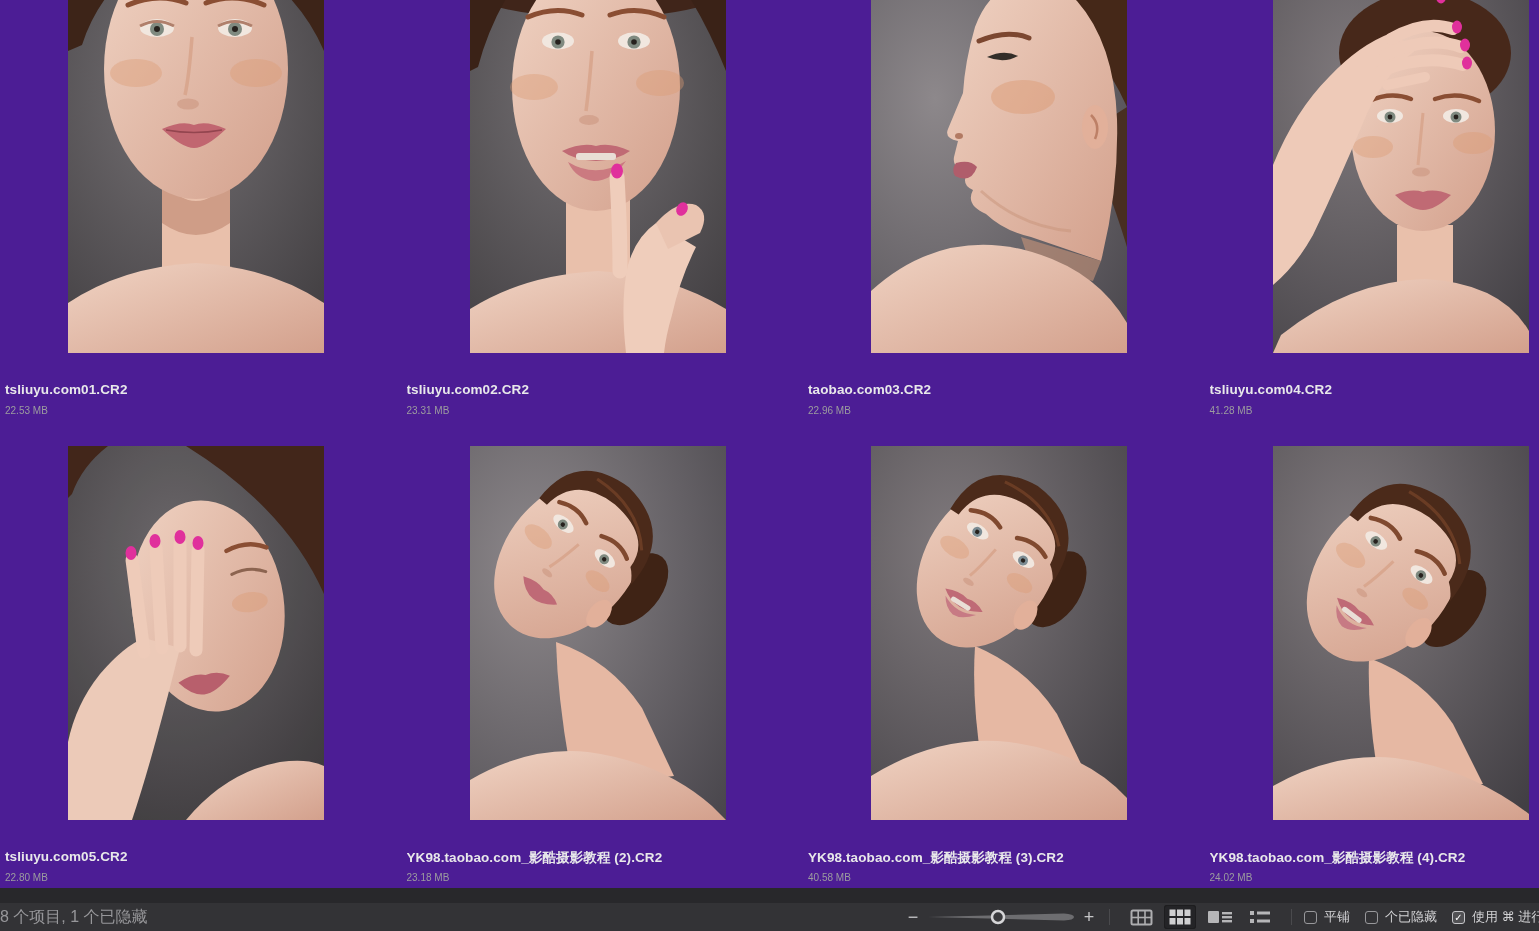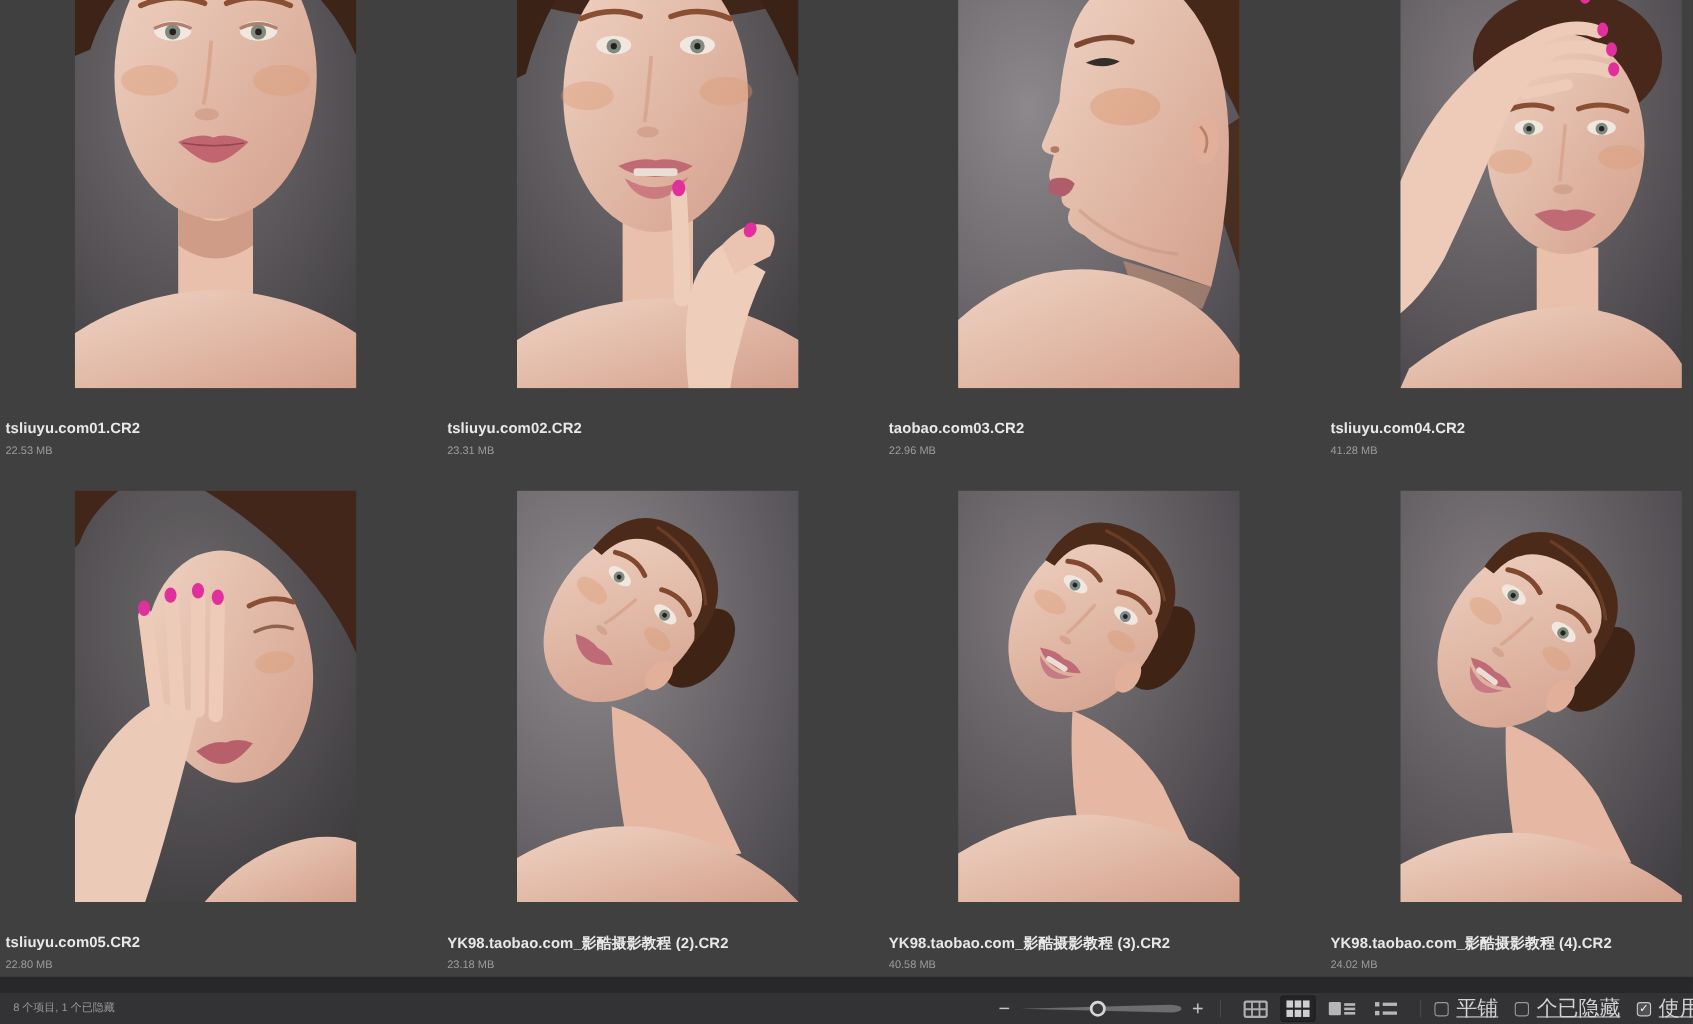"tsliuyu.com01.CR2" .stage { background: #404040 -> #4c1d95 }
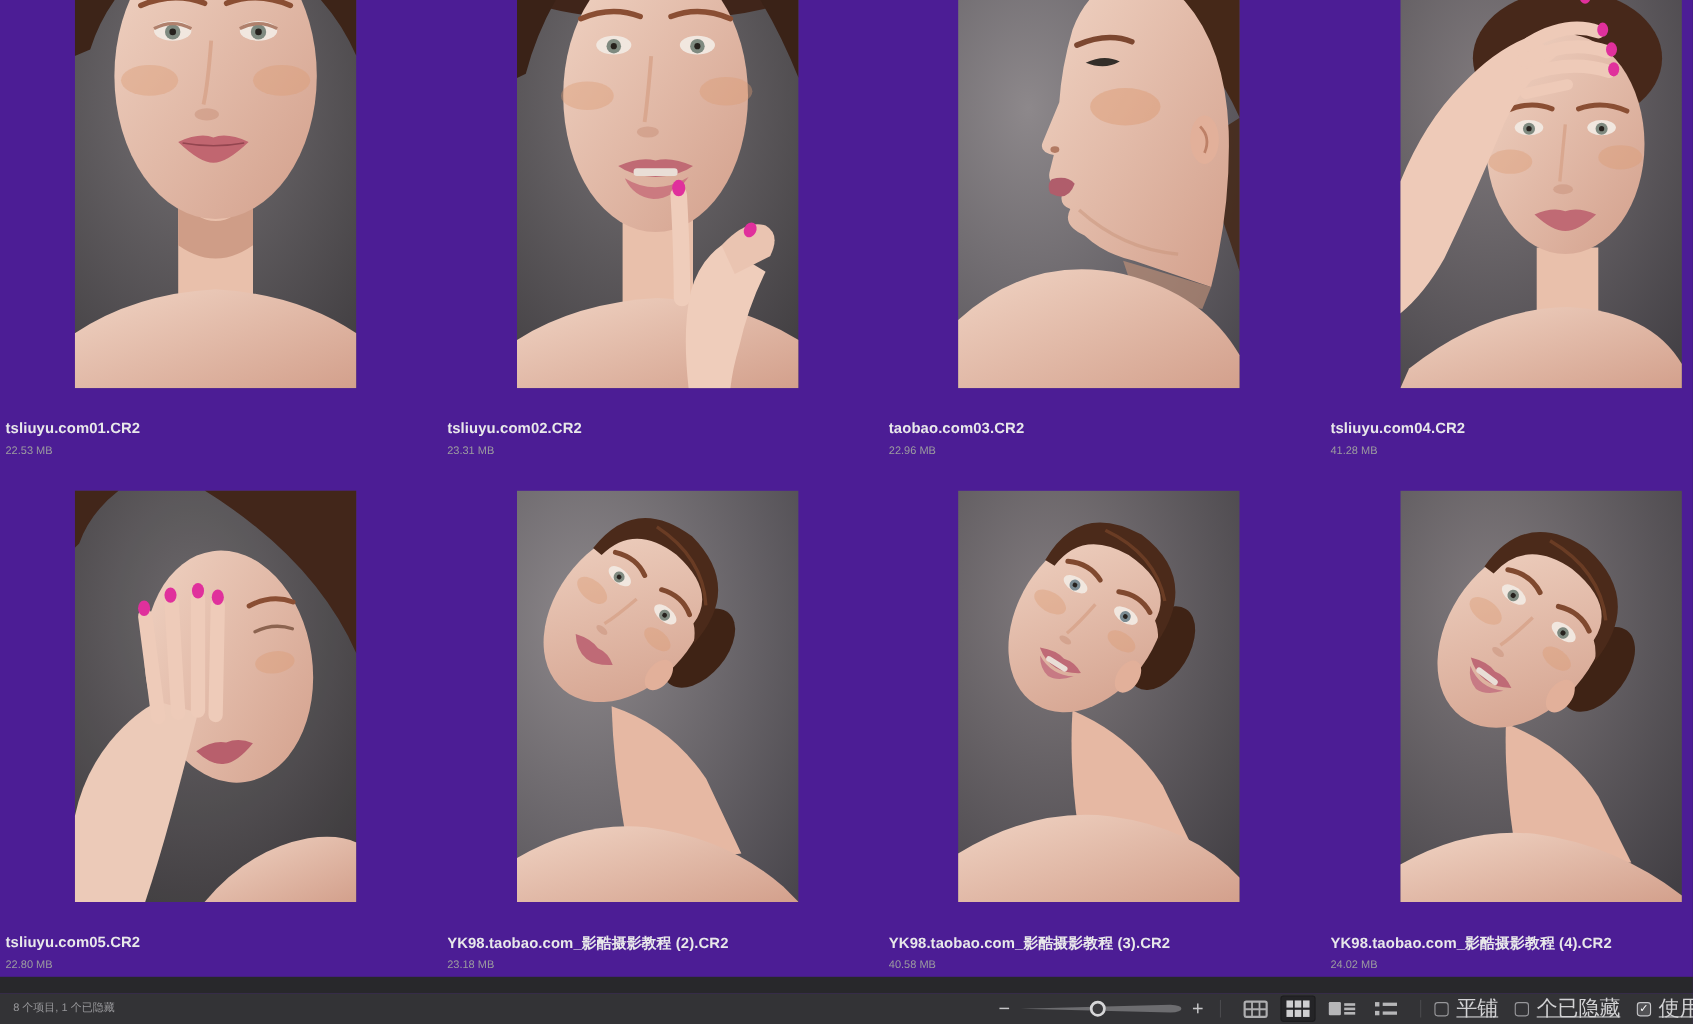"8 个项目, 1 个已隐藏" .summary { font-size: 10px -> 16px; left: 12px -> 0 }
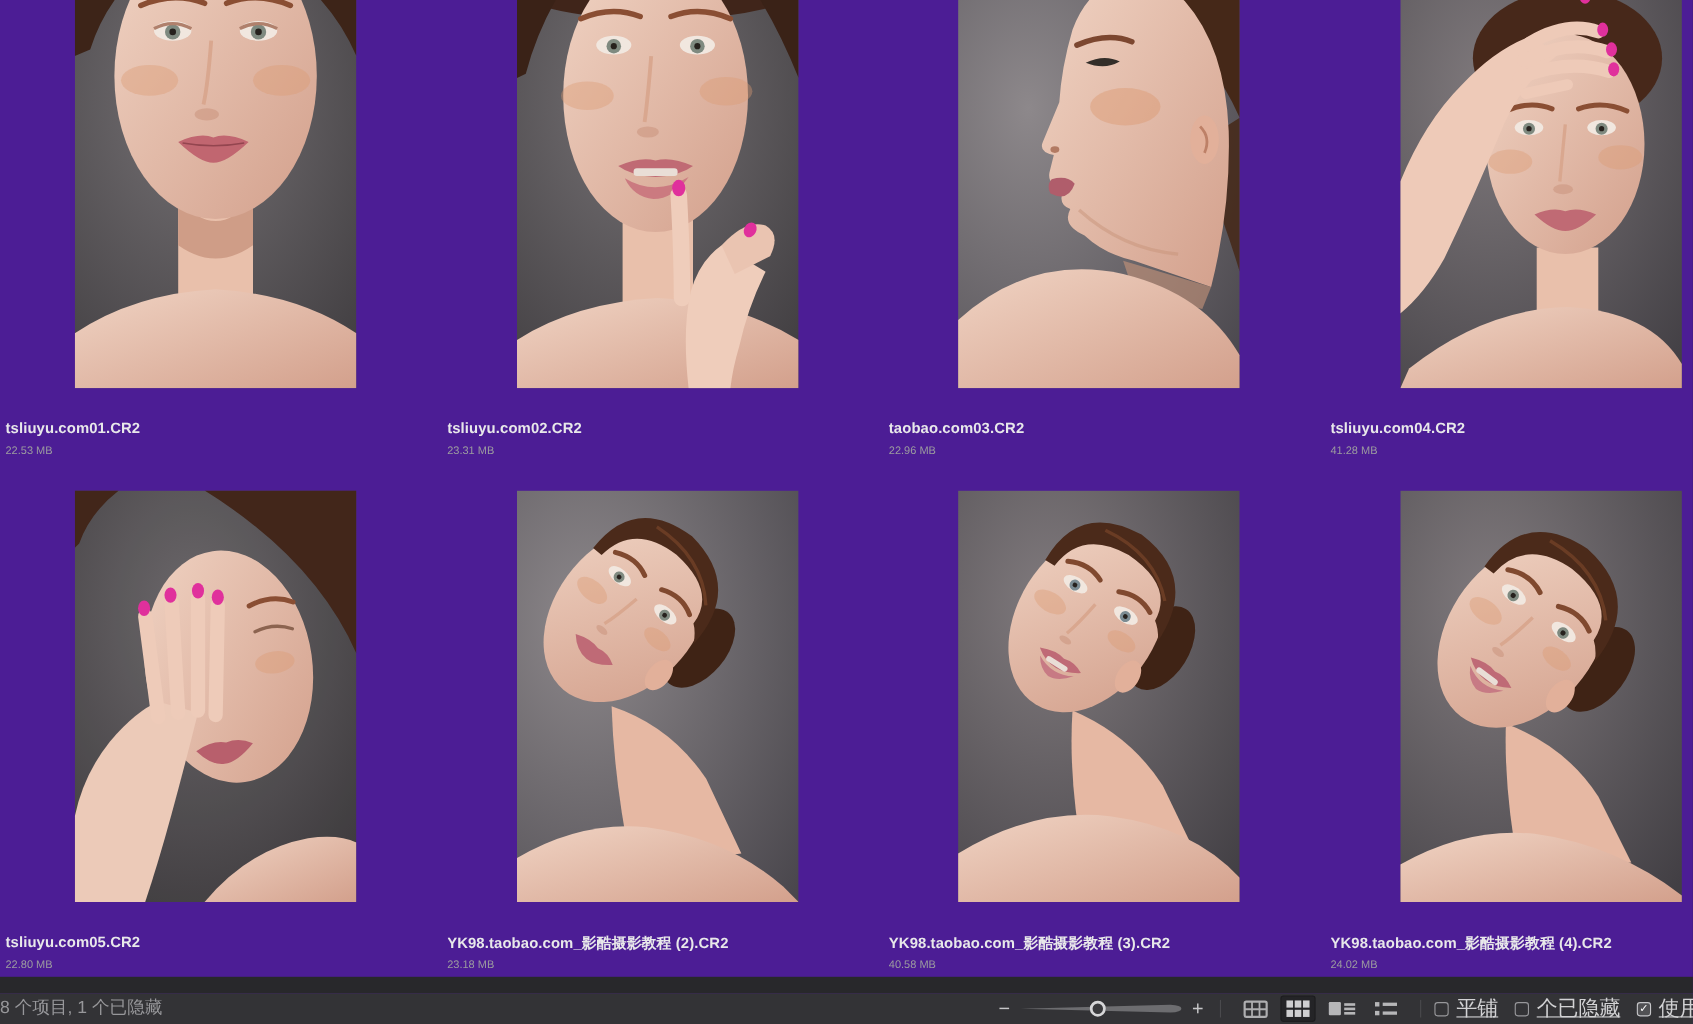"平铺" .optlabel { font-size: 19px -> 13px; text-decoration: underline -> none }
